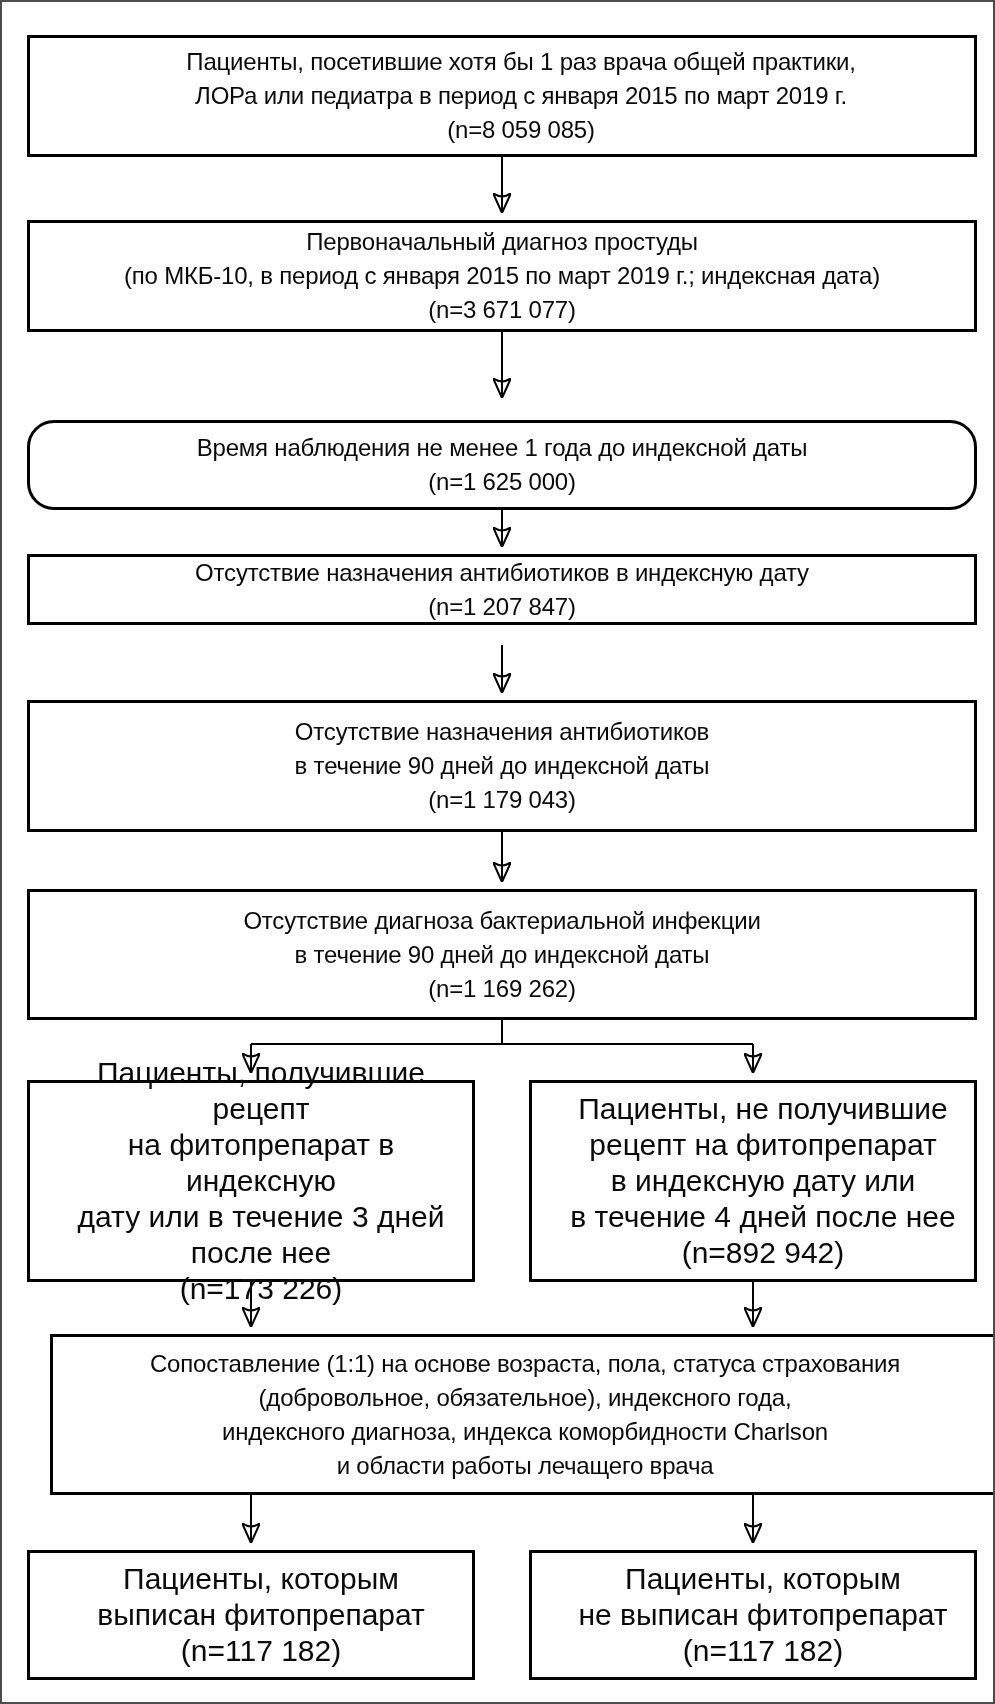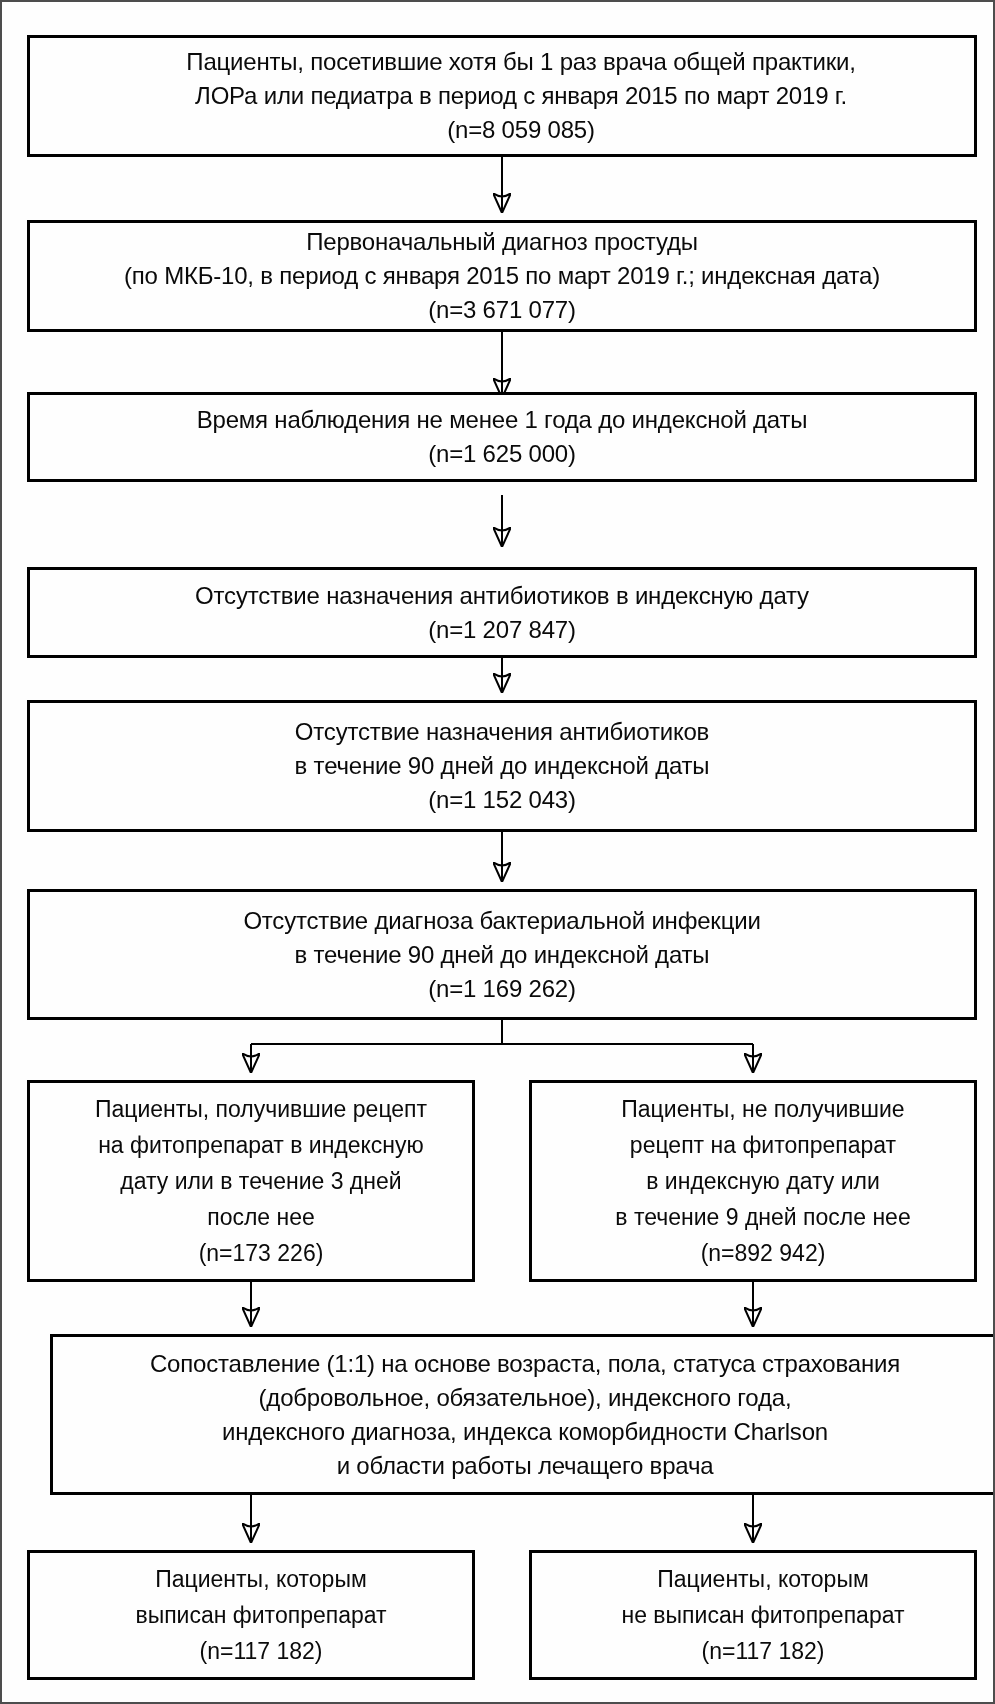"Время наблюдения не менее 1" .b3 { border-radius: none -> 27px; top: 390px -> 418px }
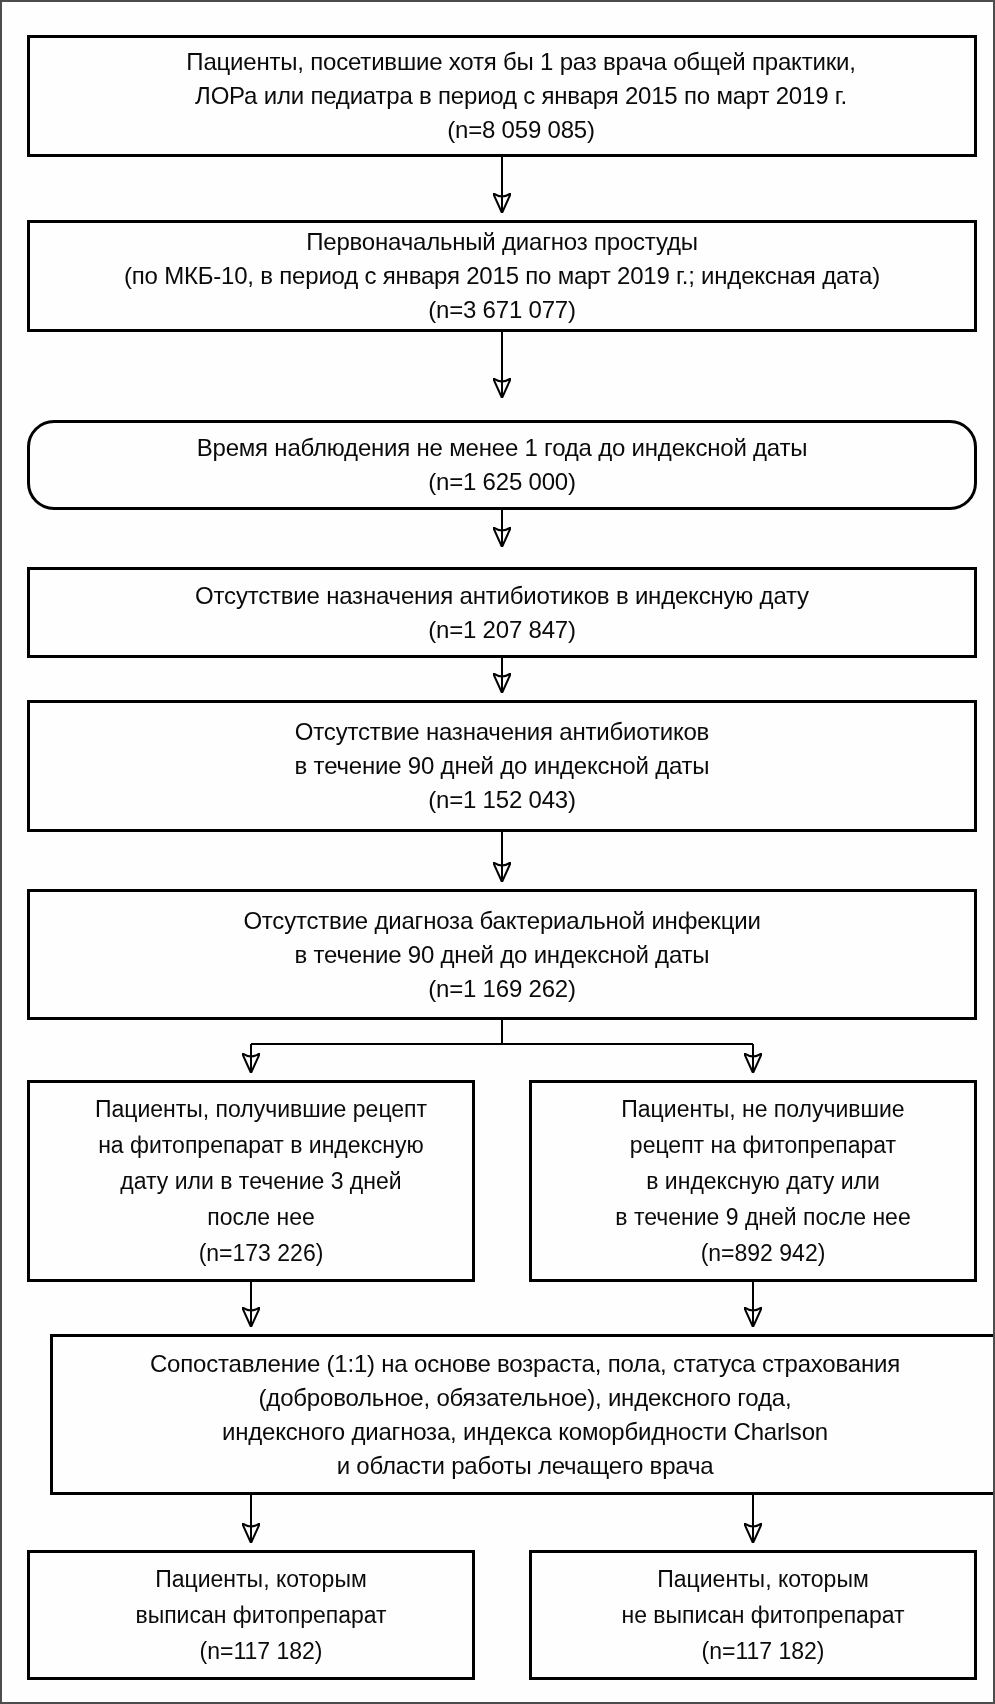"Отсутствие назначения антибиотиков в индексную" .b4 { height: 91px -> 71px; top: 565px -> 552px }
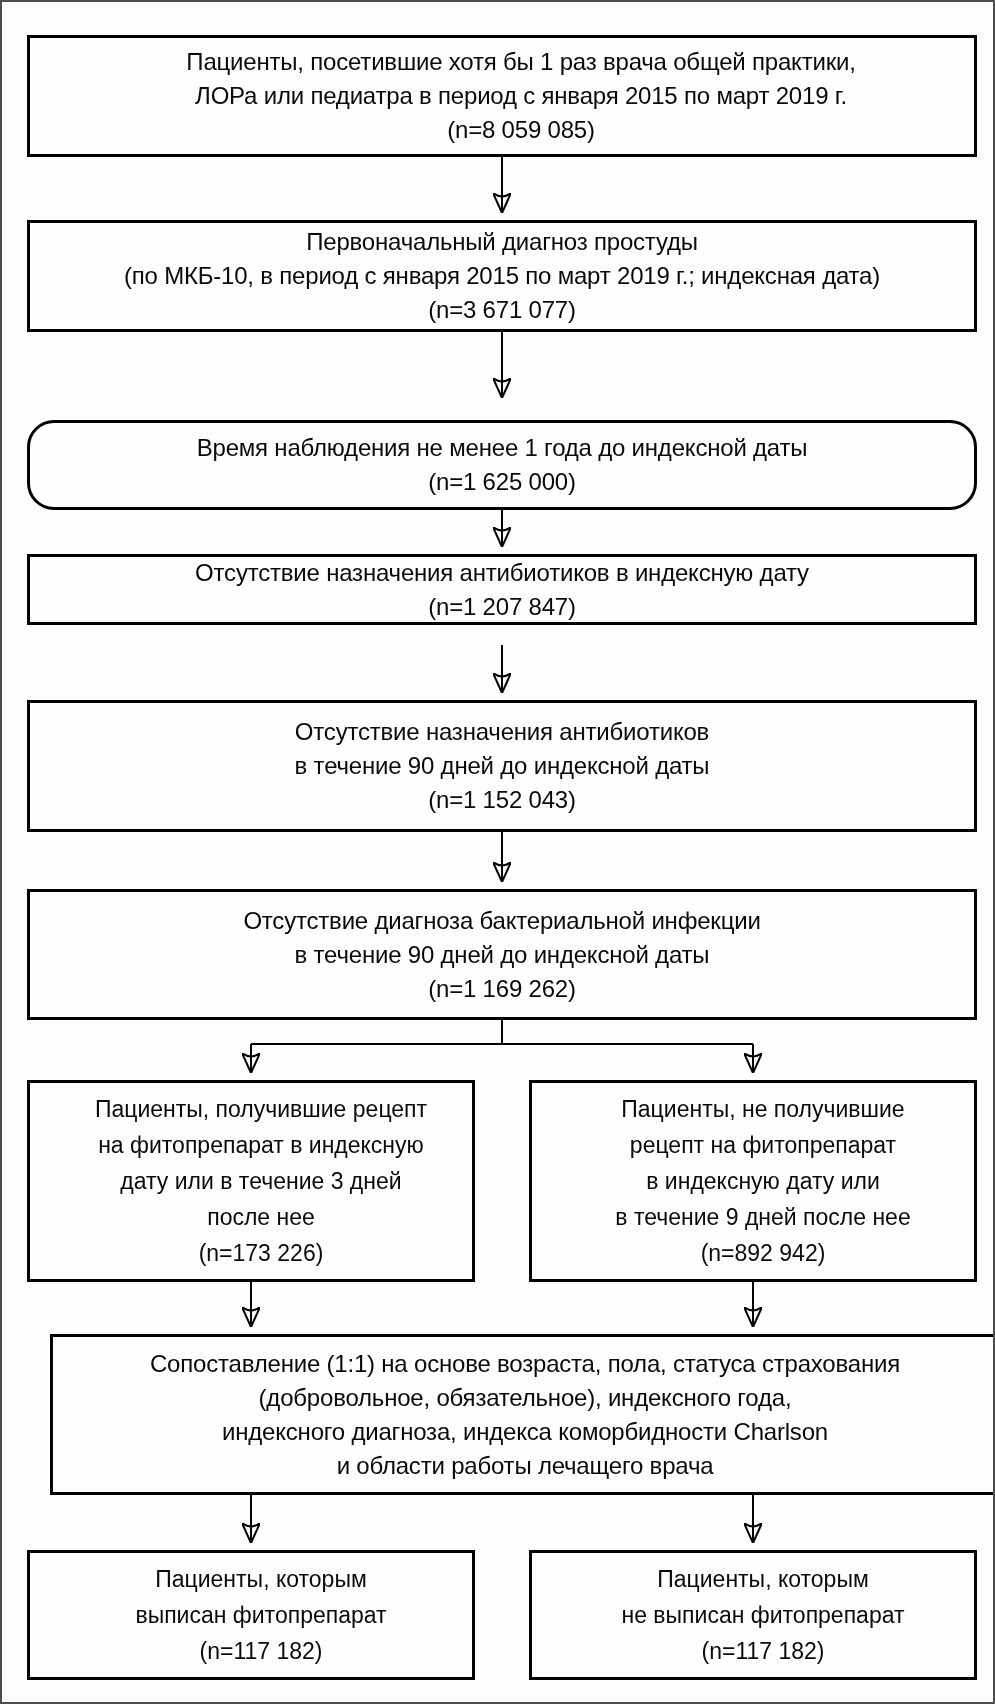"(n=1 152 043)" div.box-n { text: 1 152 043 -> 1 179 043 }
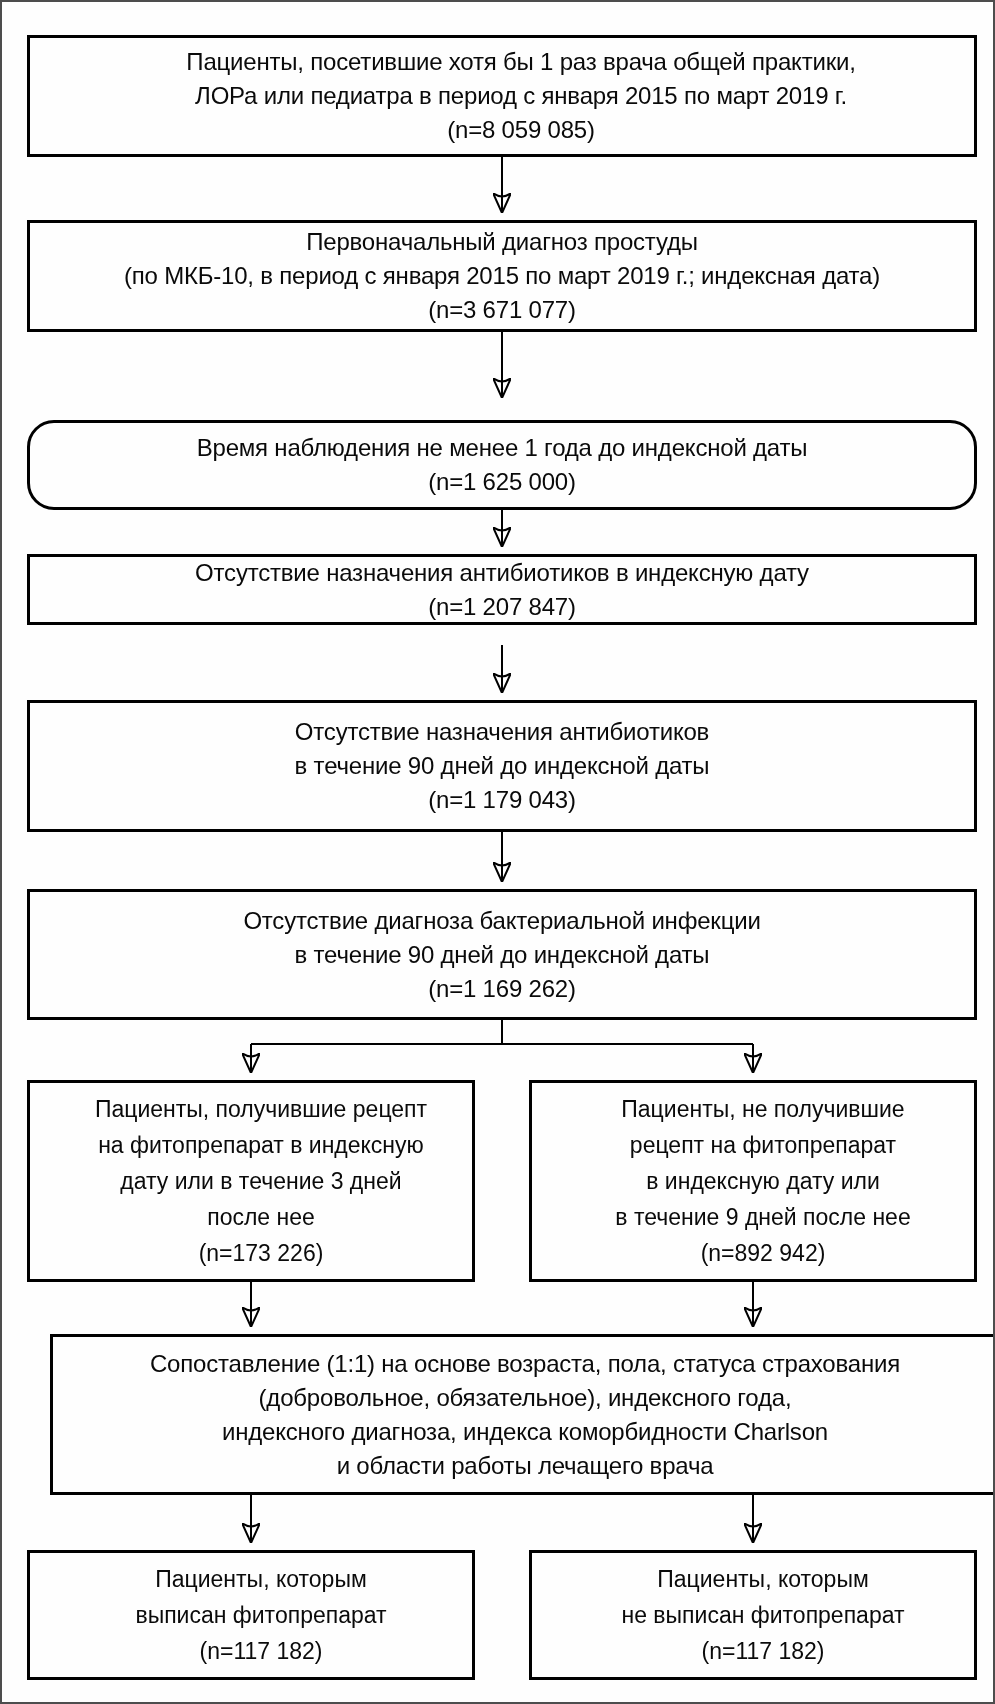"Пациенты, получившие рецепт" .side .box-text, .side .box-n { font-size: 23px -> 30px }
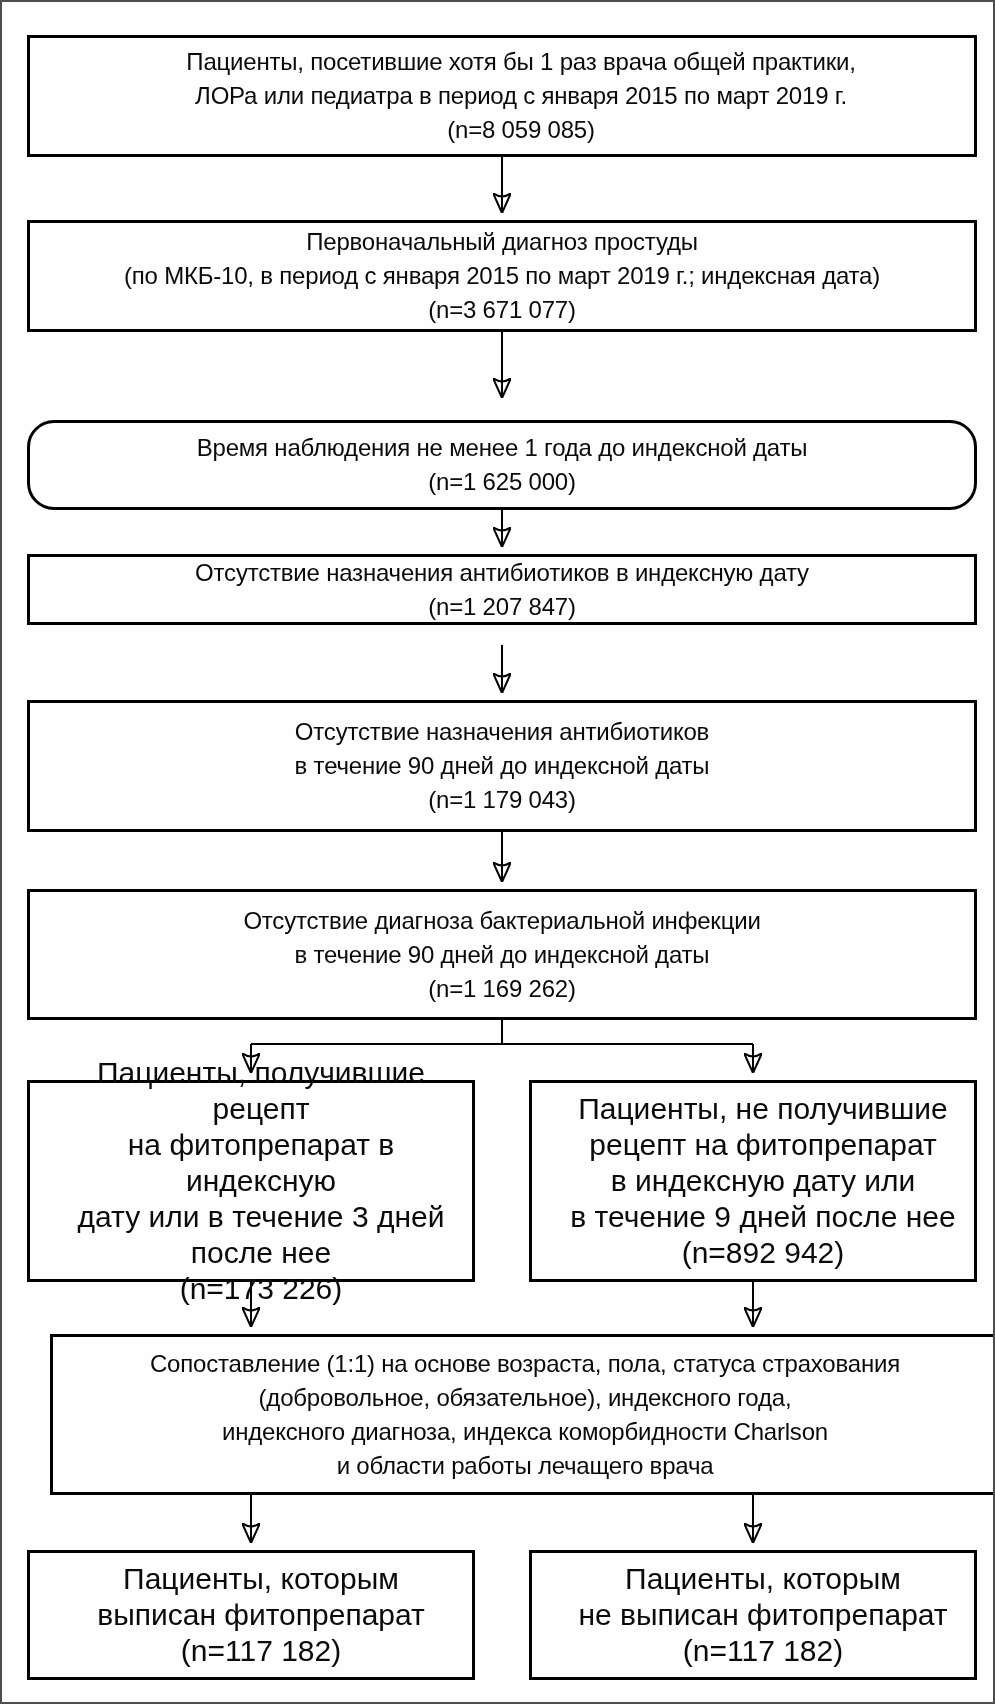"Пациенты, не получившие" div.box-text { text: 9 -> 4 }
